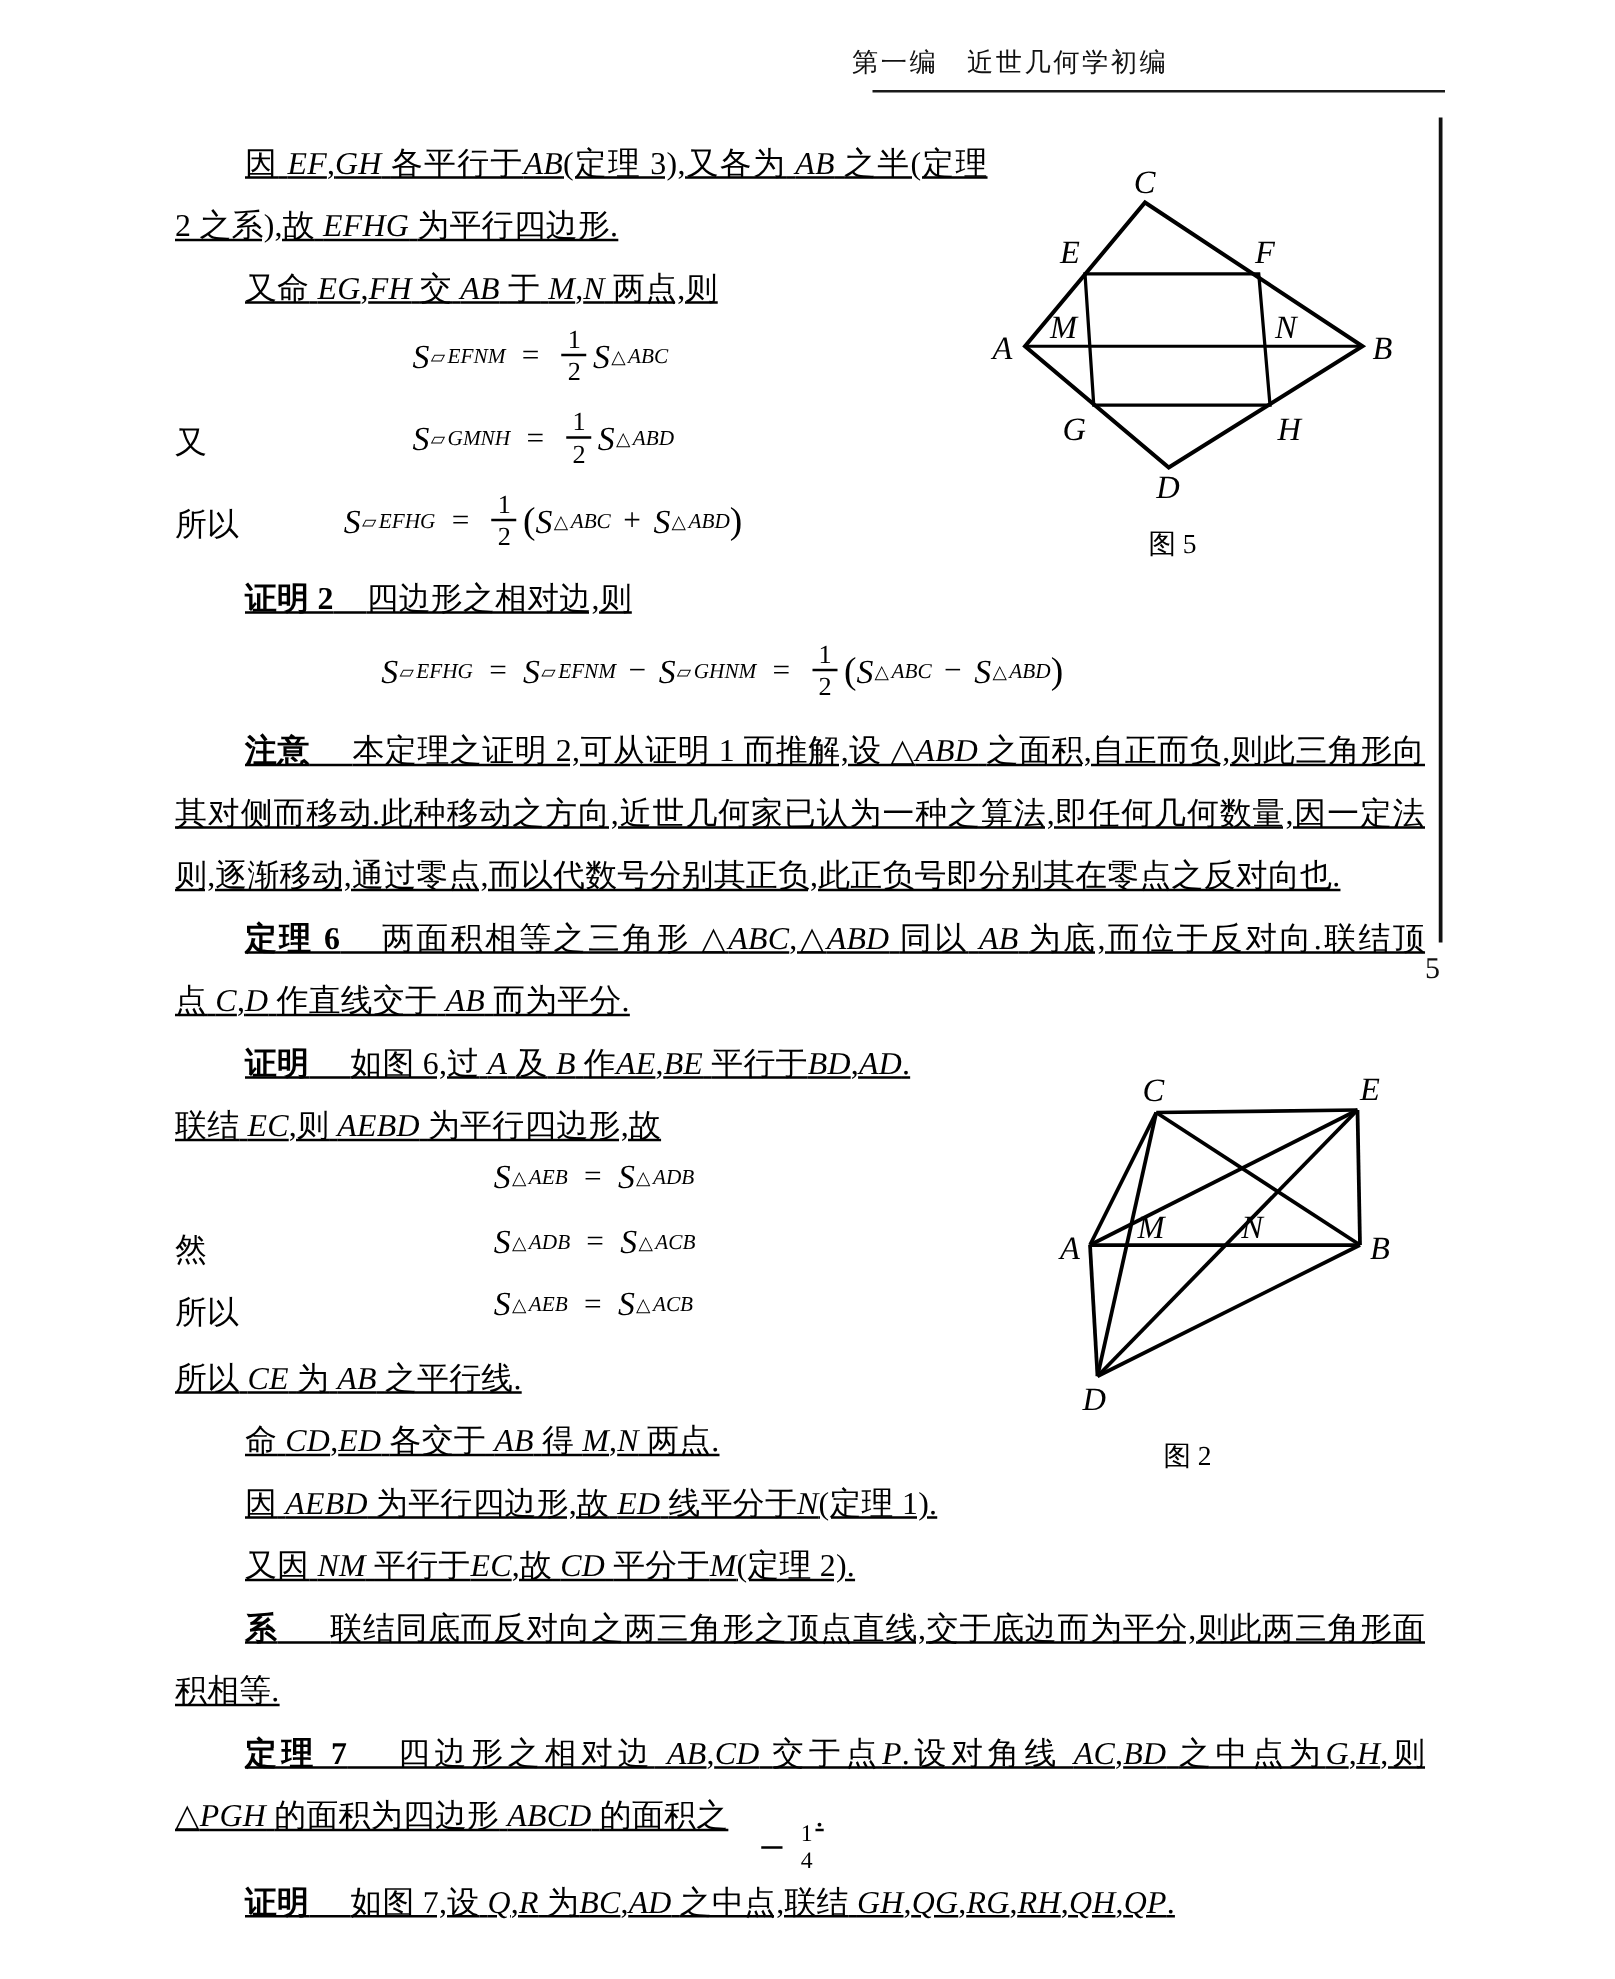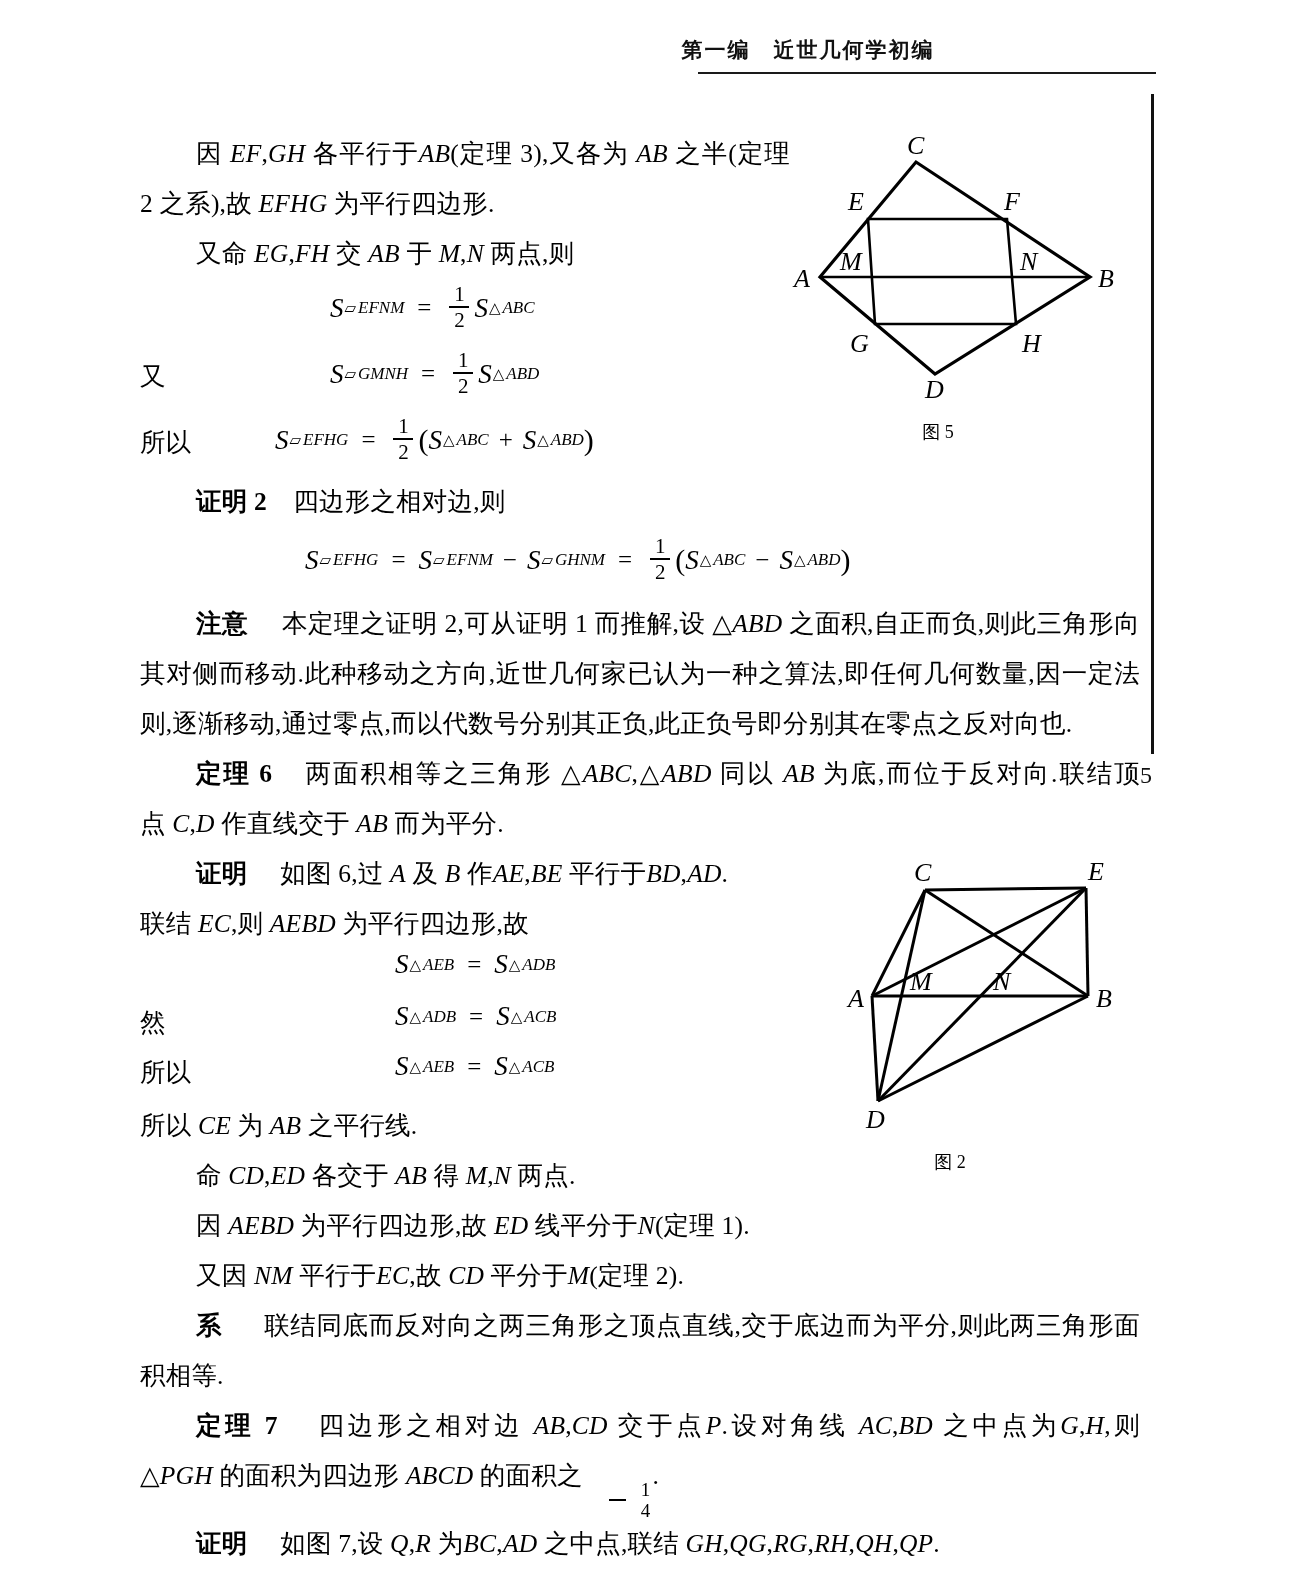"第一编 近世几何学初编" .header { font-weight: bold -> none }
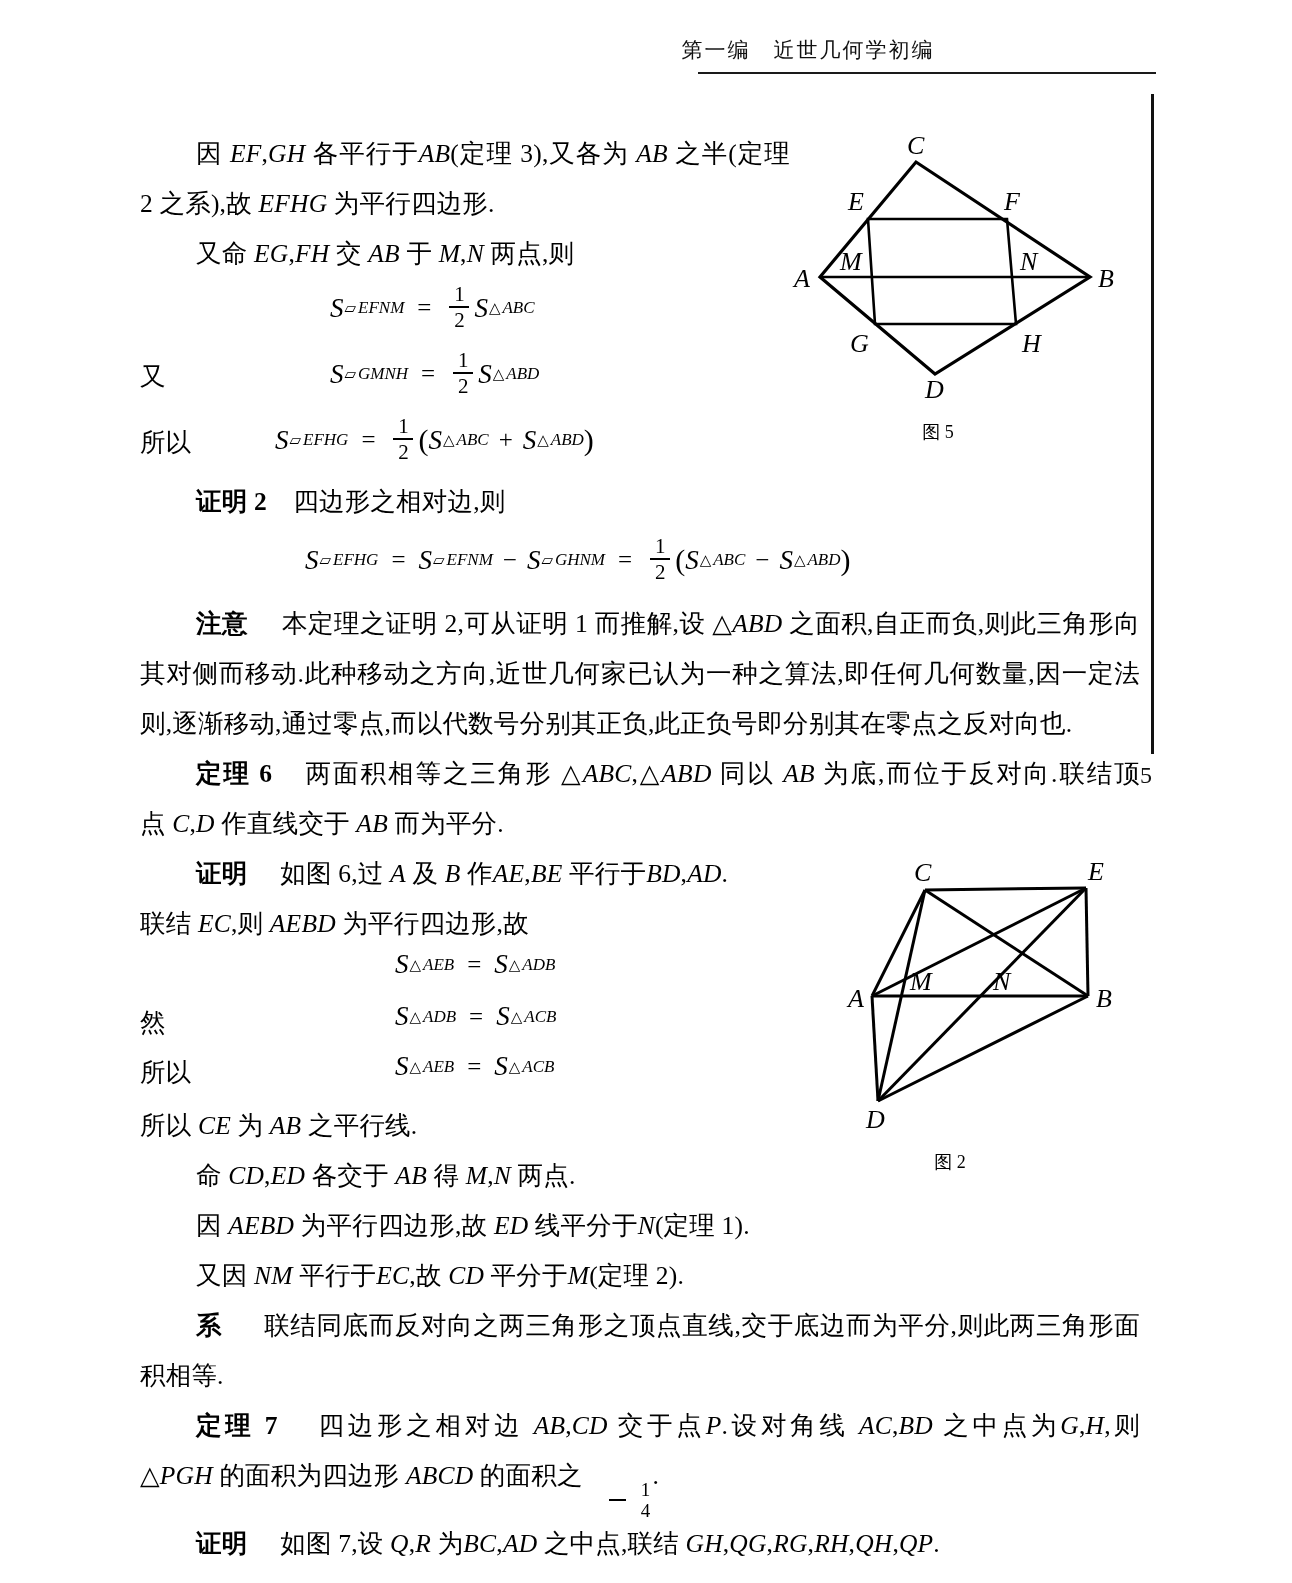"因 EF,GH 各平行于AB(定理 3),又各为 AB" .col { text-decoration: none -> underline; top: 129px -> 106px }
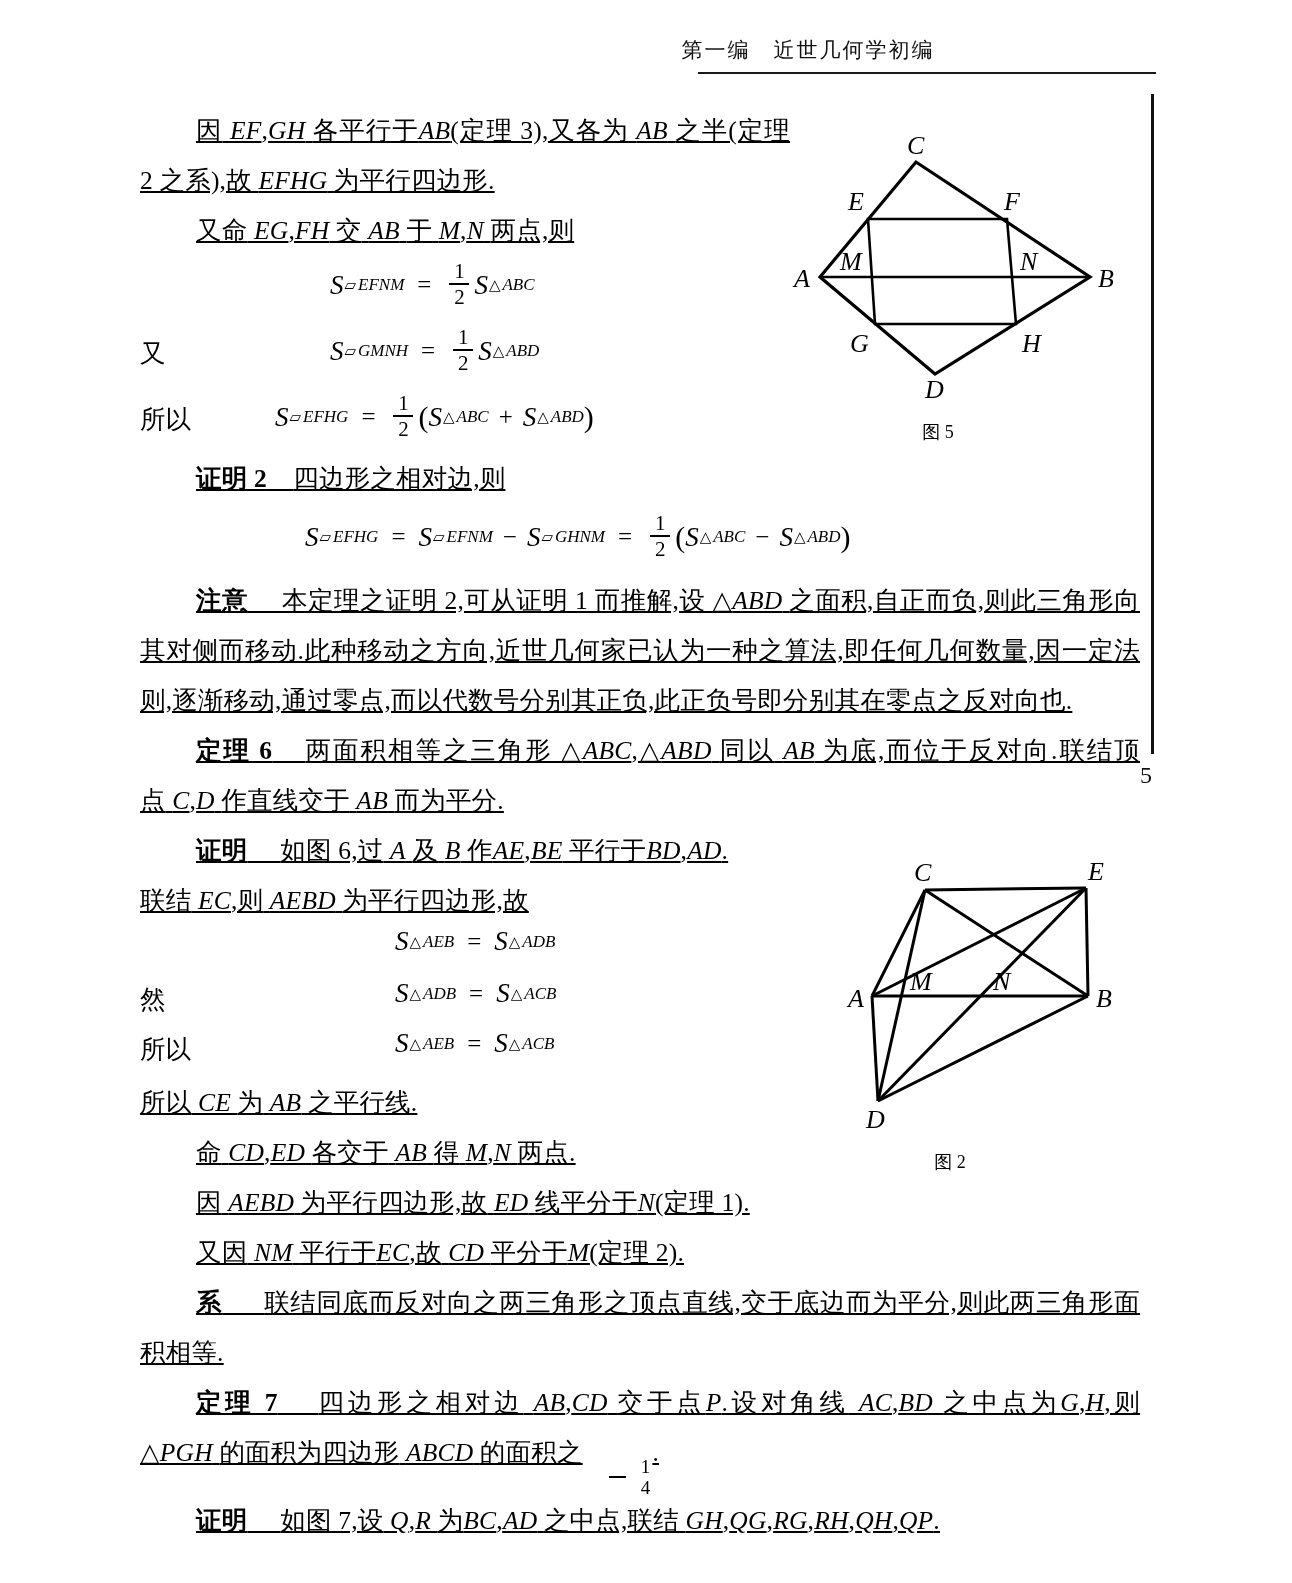"图 5" .figcap { font-size: 18px -> 22px }
